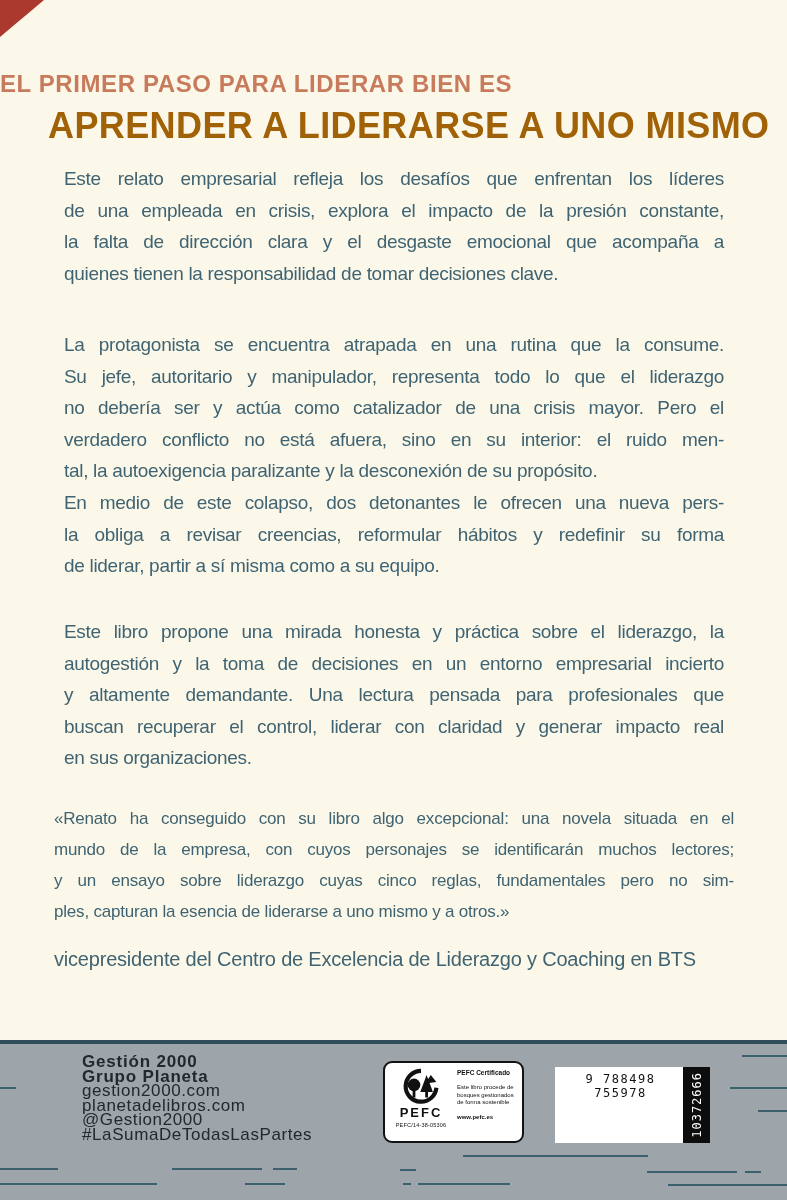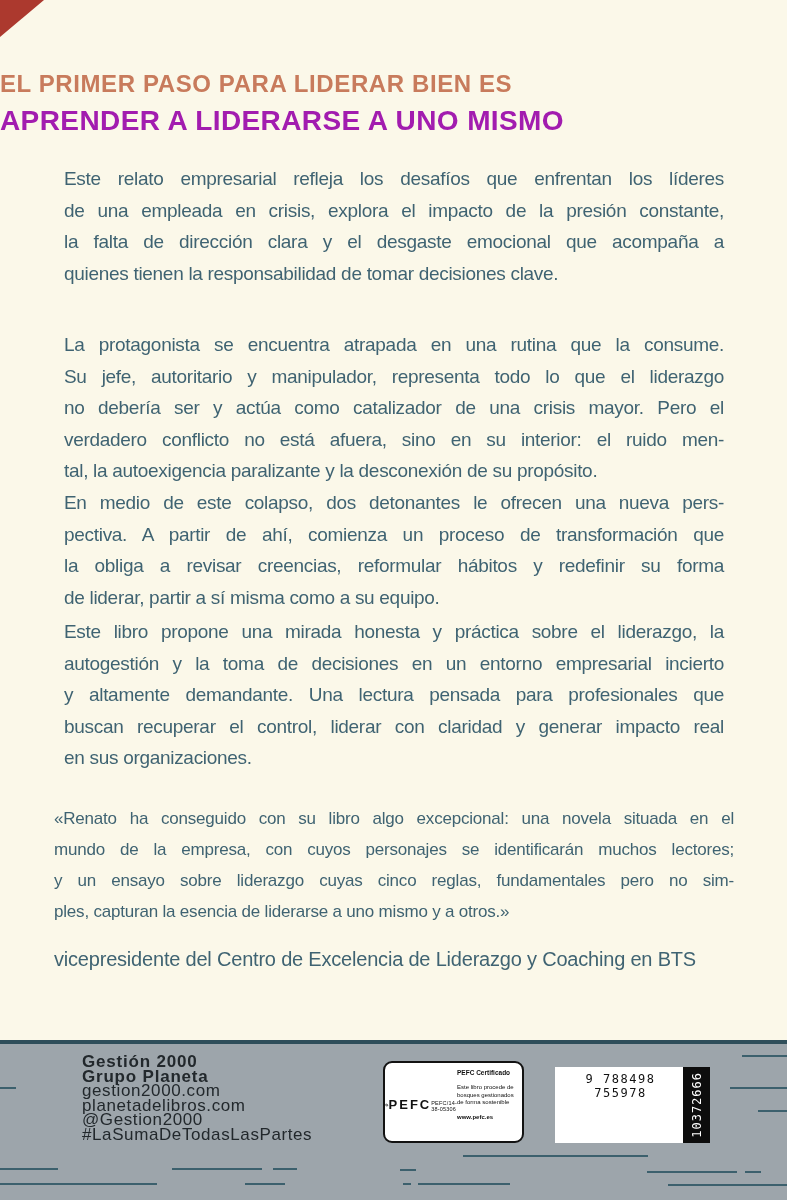"APRENDER A LIDERARSE A UNO" .headline .l2 { color: #a21caf -> #a16207; font-size: 28px -> 36px; margin-left: none -> 48px }
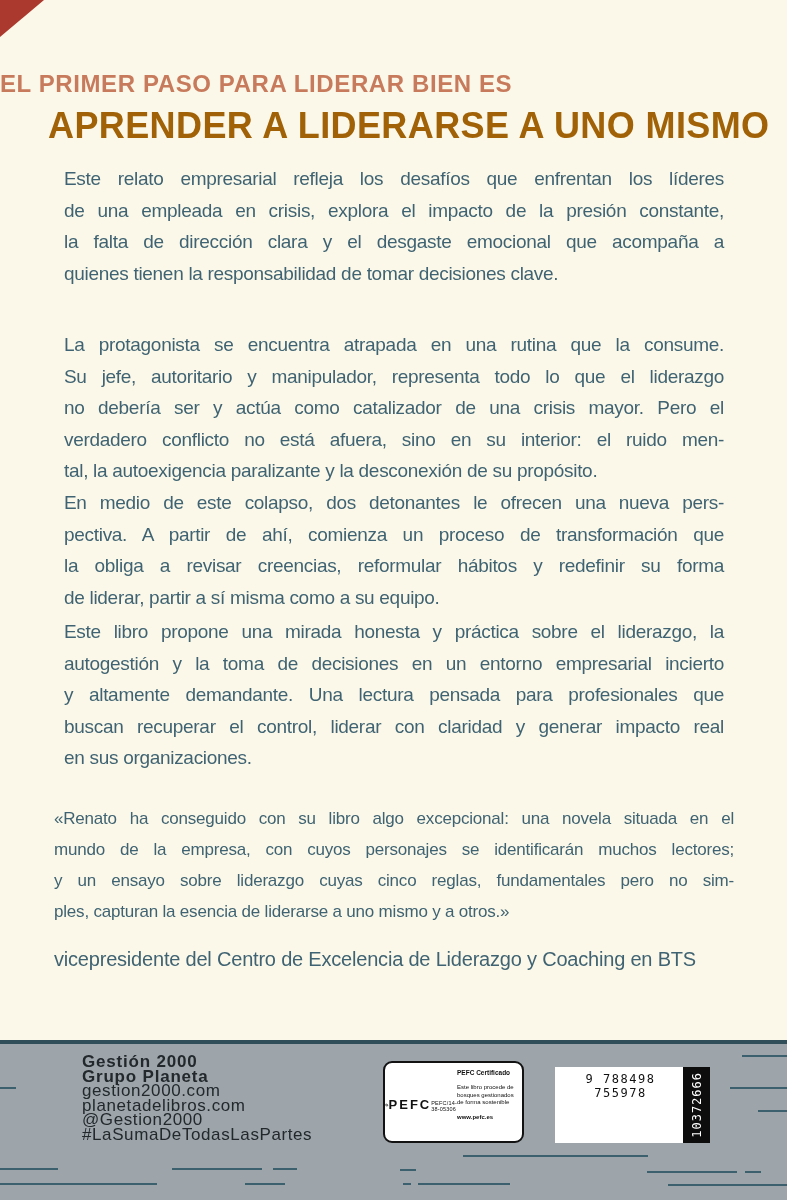"pectiva. A partir de ahí," div.line { html: <div>pectiva. A partir de ahí, comienza un proceso de transformación que</div> -> none }
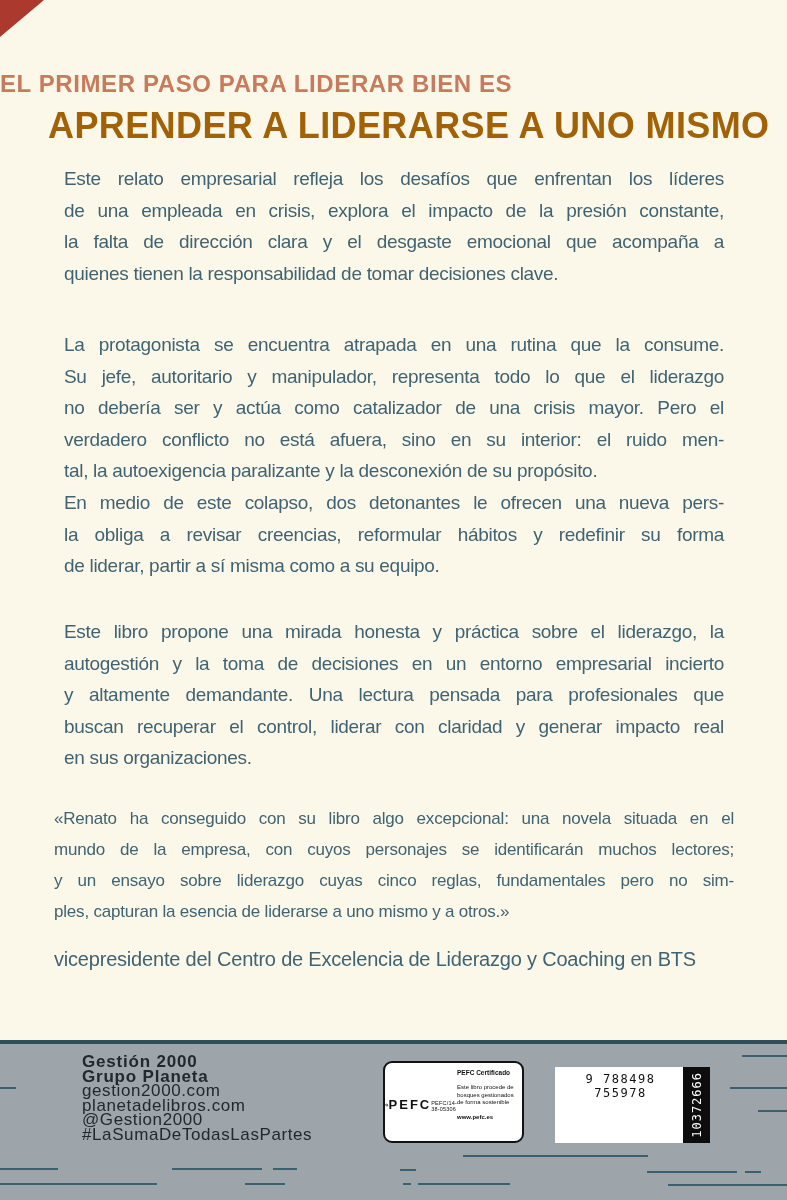"PEFC" .pefc-left { flex-direction: row -> column }
